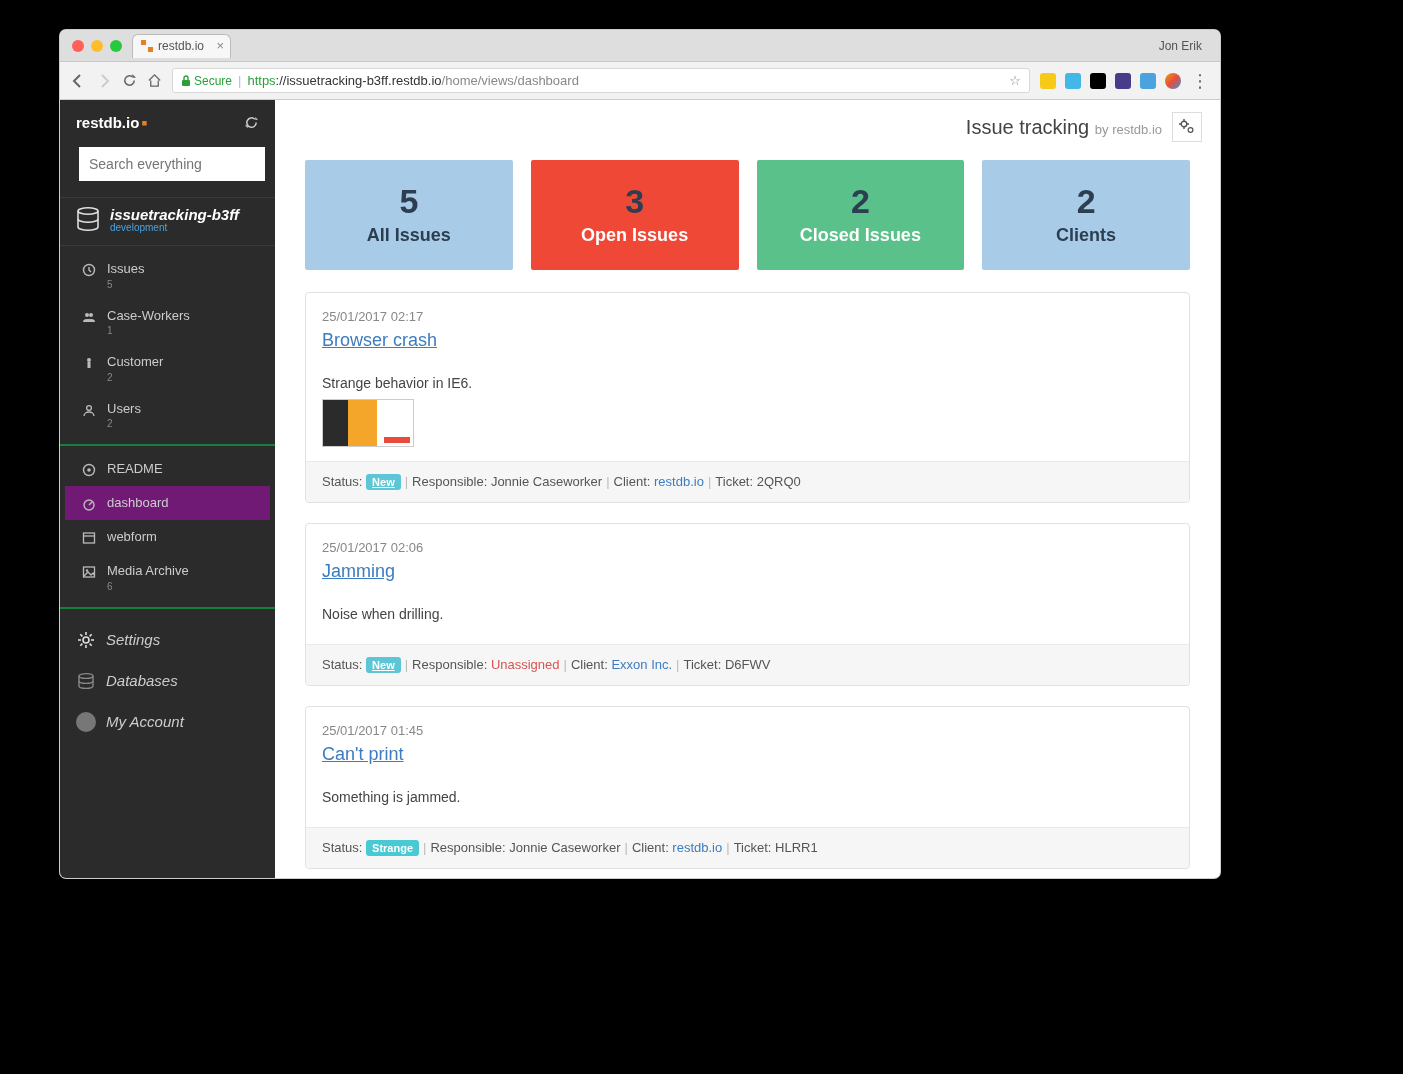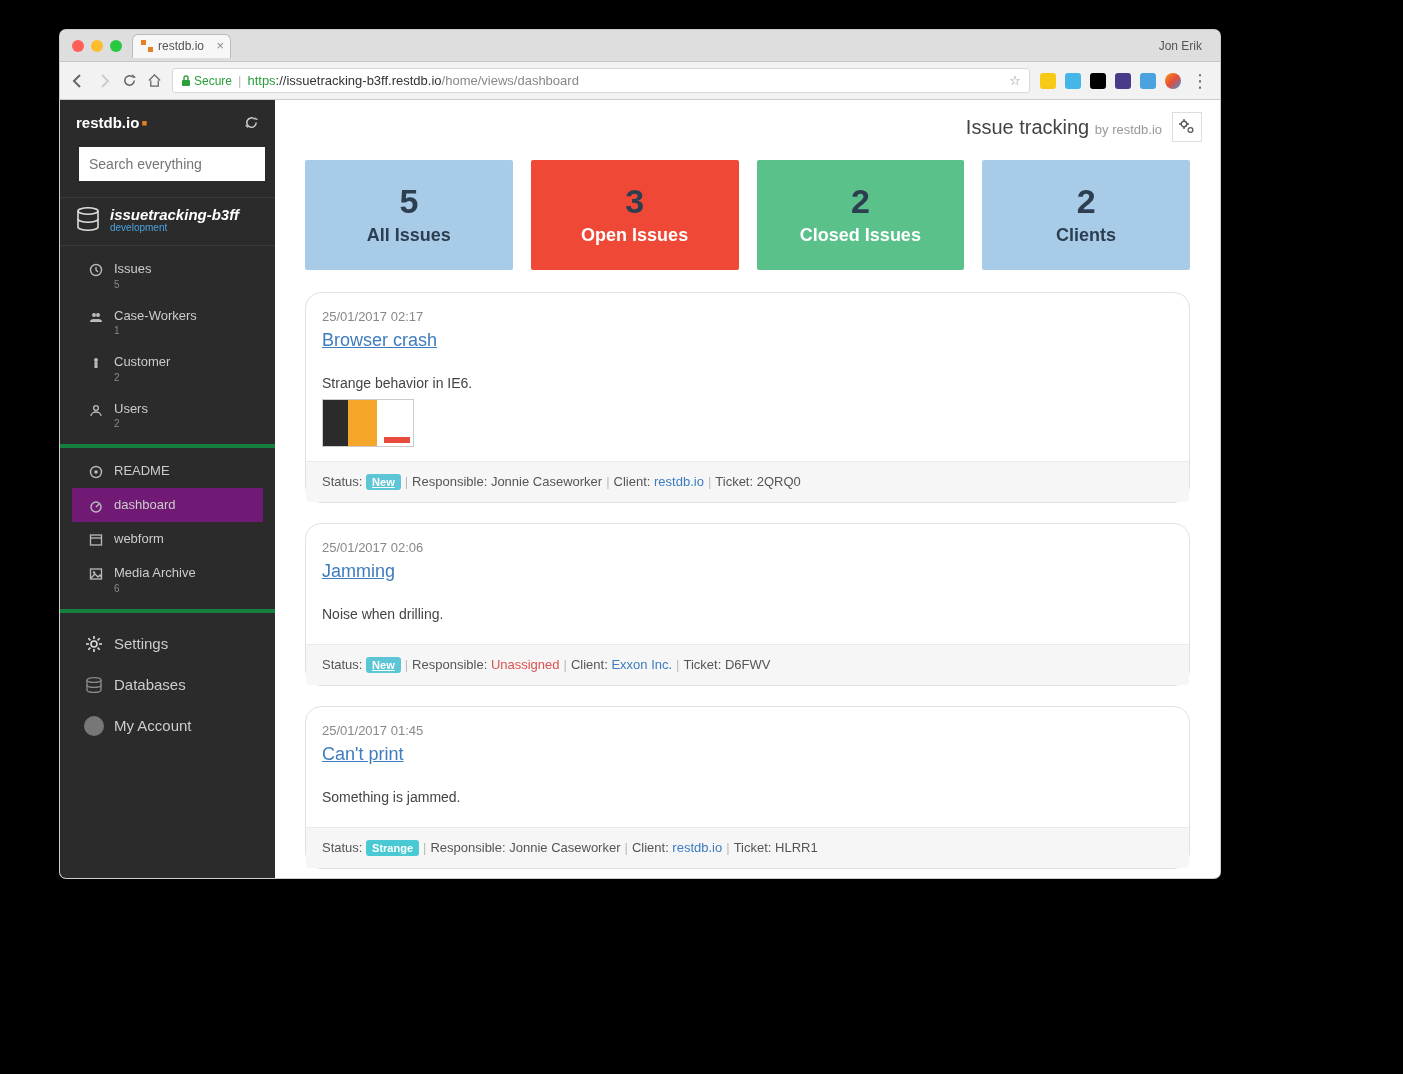"Issues" .sb-section { border-bottom: 4px solid #15803d -> 2px solid #15803d; padding: 6px 12px -> 6px 5px }
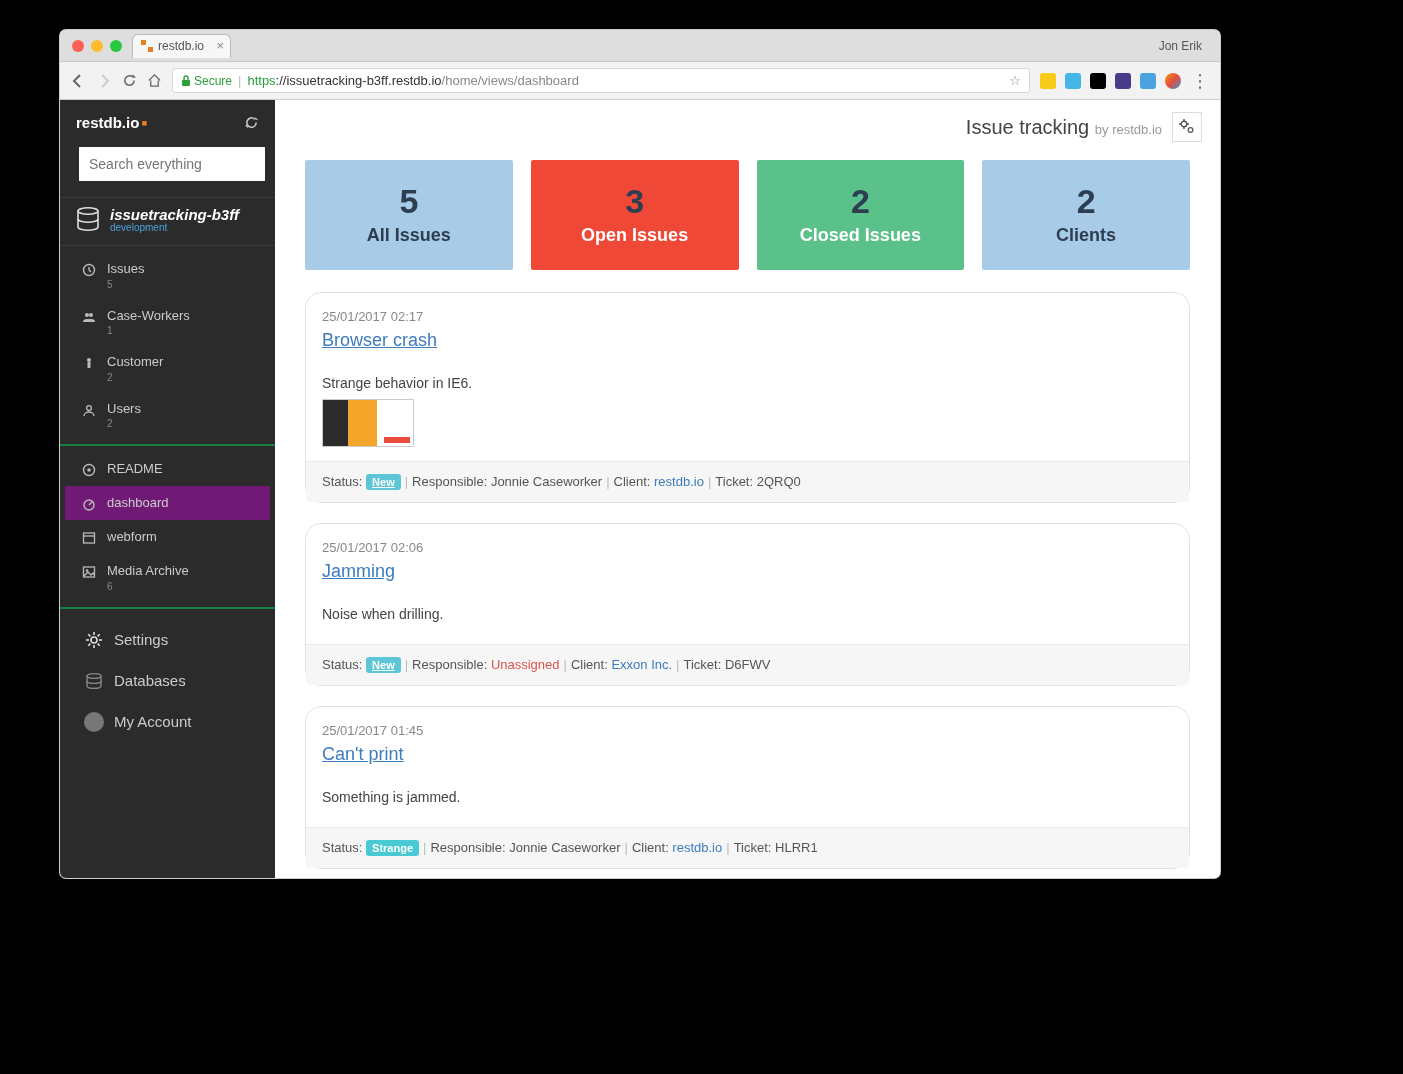"25/01/2017 02:17" .issue-card { border-radius: 16px -> 4px }
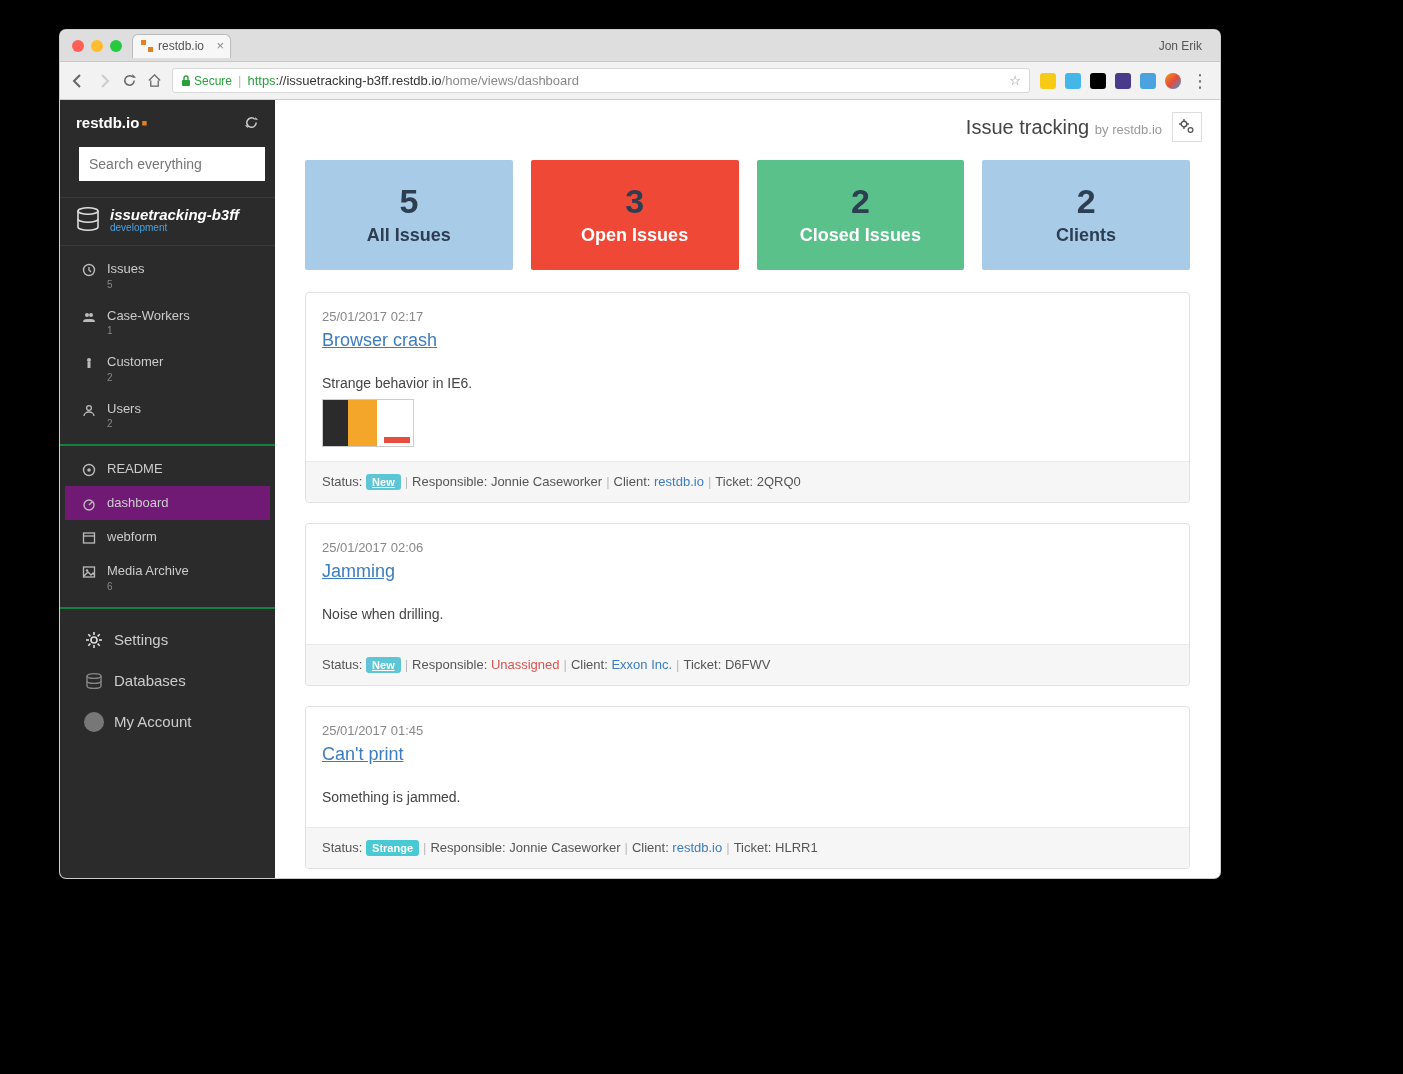"Settings" .sb-bottom { font-style: none -> italic; padding: 10px 8px -> 10px 0 }
